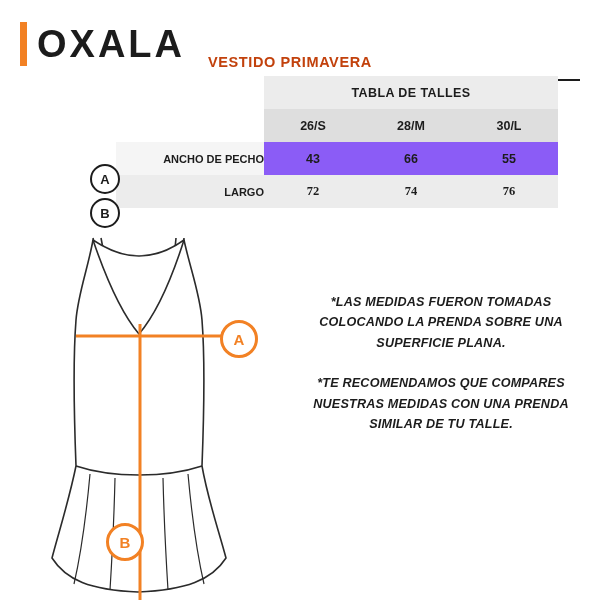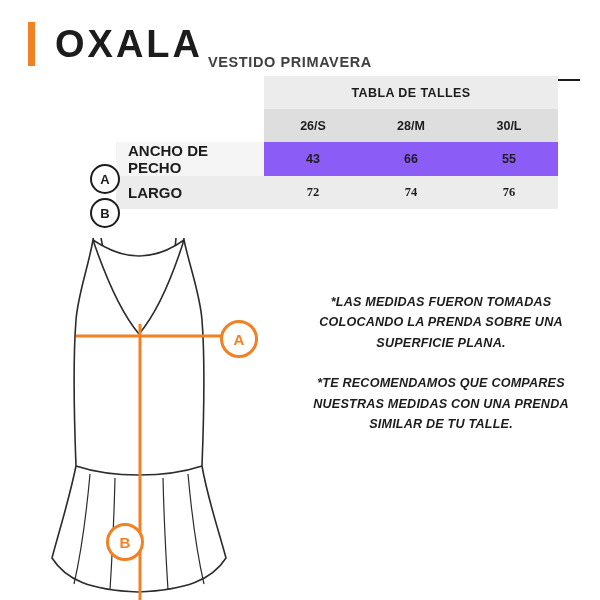"OXALA" .logo-wrap { gap: 10px -> none; left: 28px -> 20px }
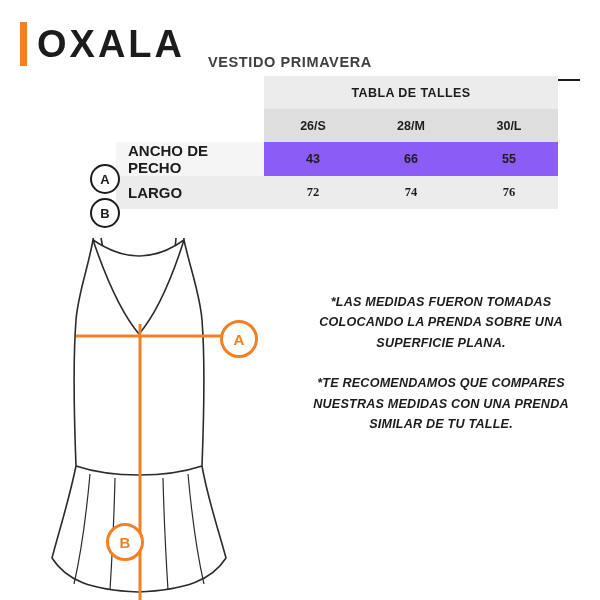"VESTIDO PRIMAVERA" .product-title { color: #404040 -> #c2410c }
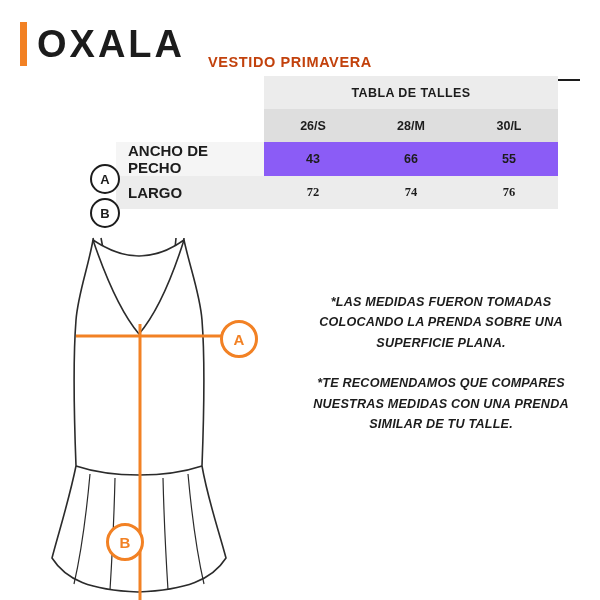"ANCHO DE PECHO" .row-light td.rowlabel, .row-dark td.rowlabel { font-size: 15px -> 11px; text-align: left -> right }
